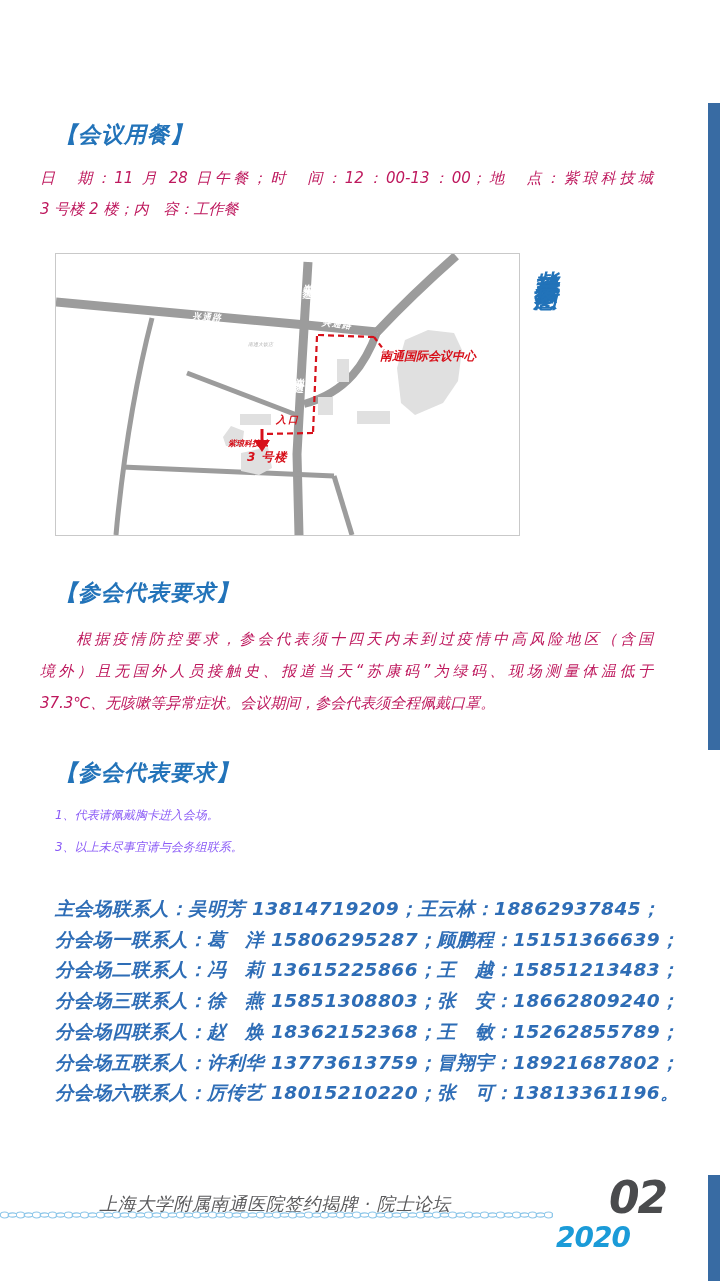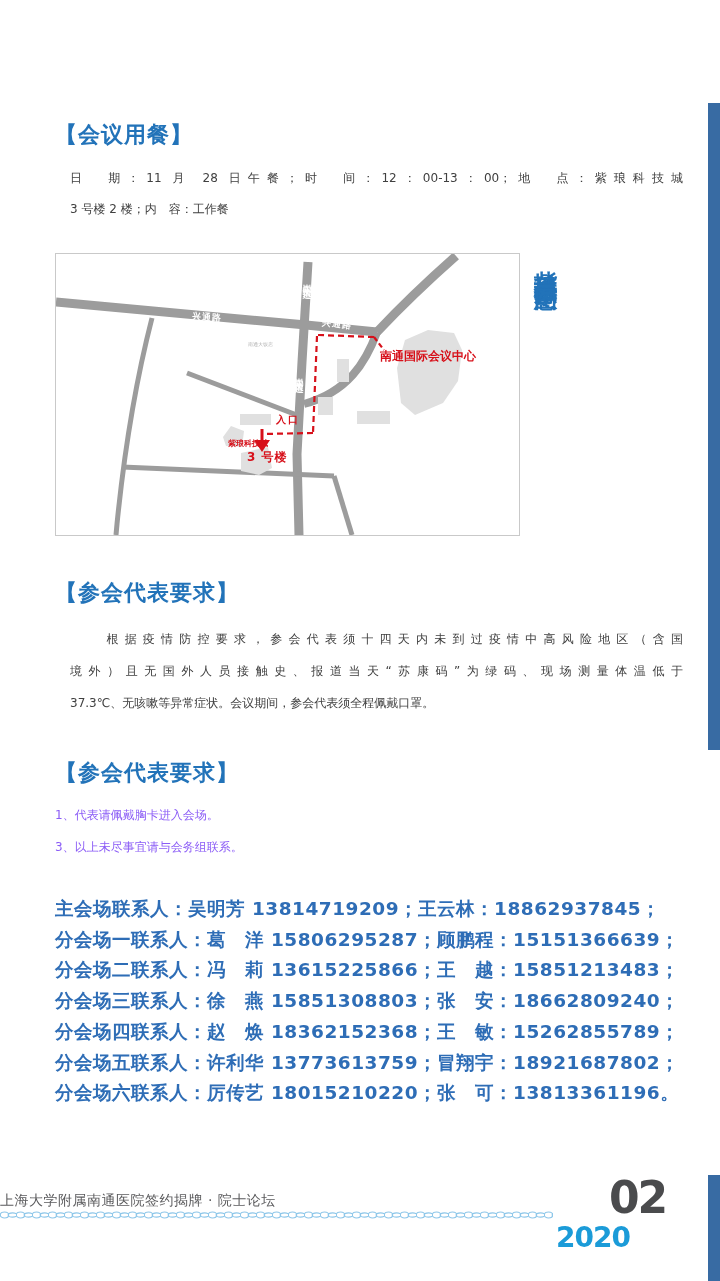"【会议用餐】" .page { font-style: none -> italic }
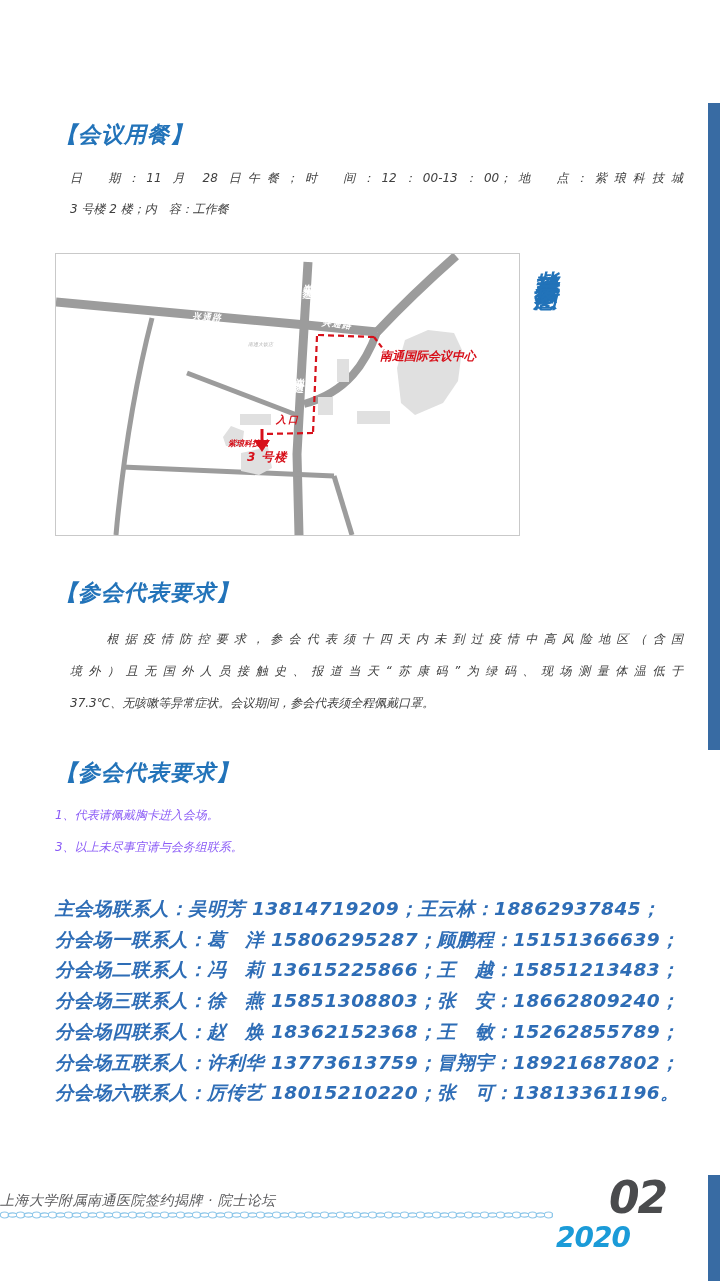"日 期：11 月 28 日午餐；时" .body-line { color: #404040 -> #be185d; font-size: 12px -> 15px; left: 70px -> 40px }
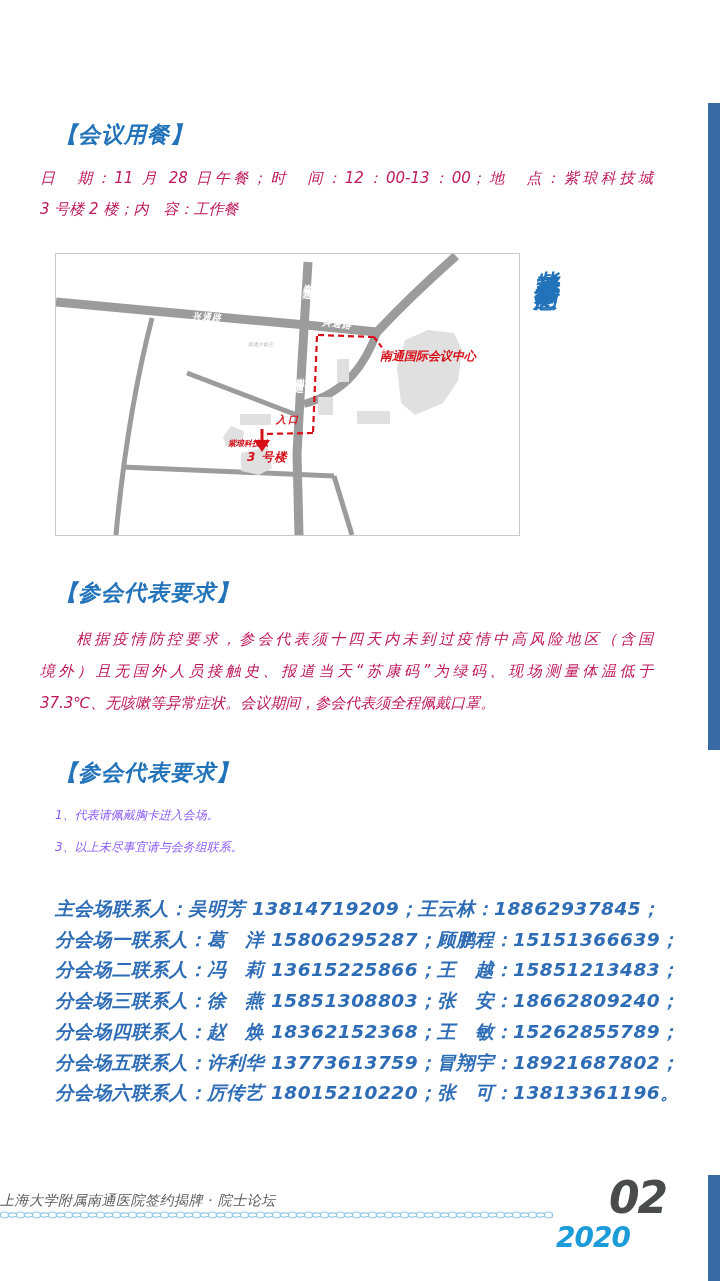"上海大学附属南通医院签约揭牌 · 院士论坛" .footer-event { font-size: 14px -> 18px; text-align: left -> center }
